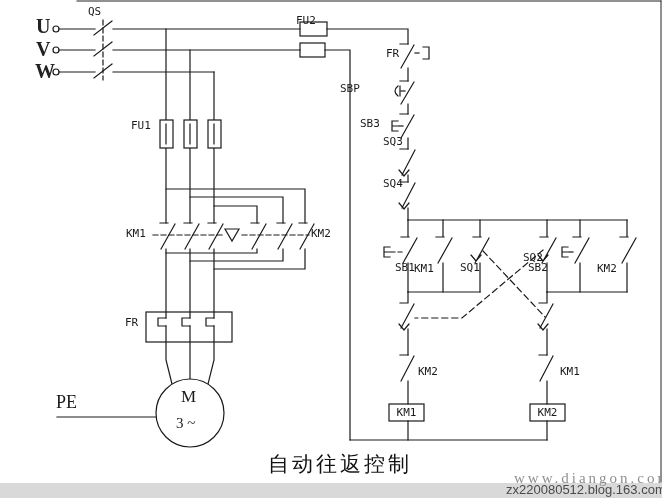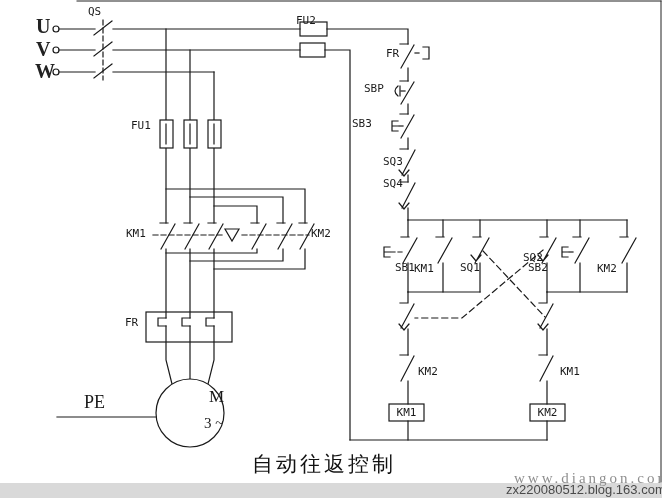"SBP" div.lbl { left: 364px -> 340px }
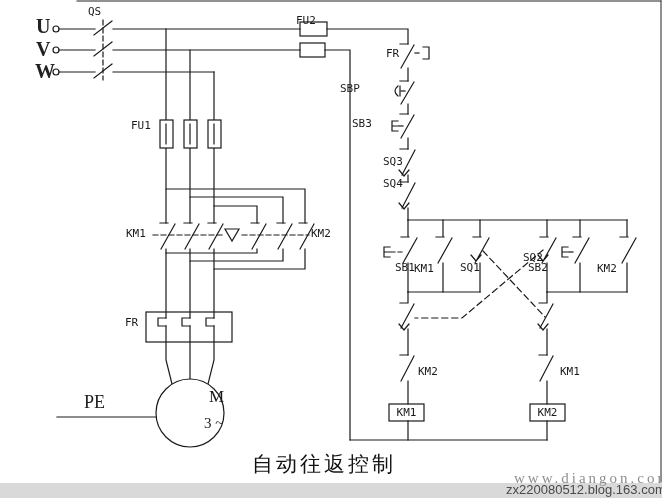"SB3" div.lbl { left: 352px -> 360px }
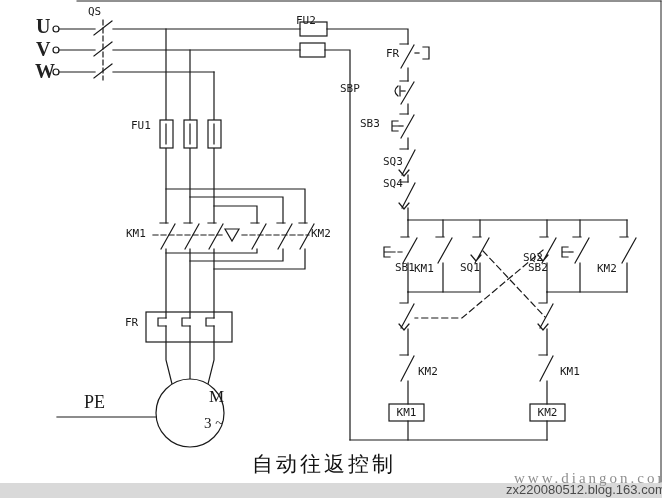"SQ3" div.lbl { top: 156px -> 136px }
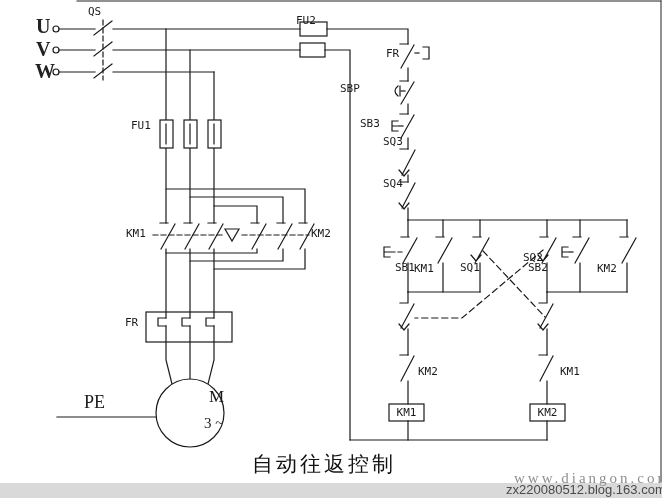"PE" .serif { margin-left: 28px -> none }
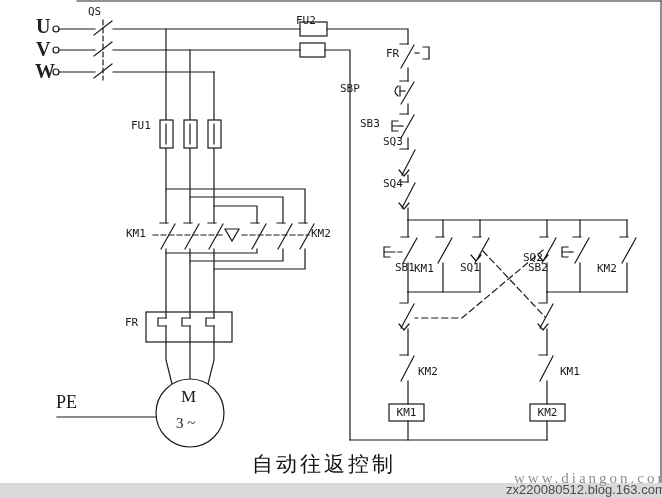"自动往返控制" .title { text-align: left -> right }
